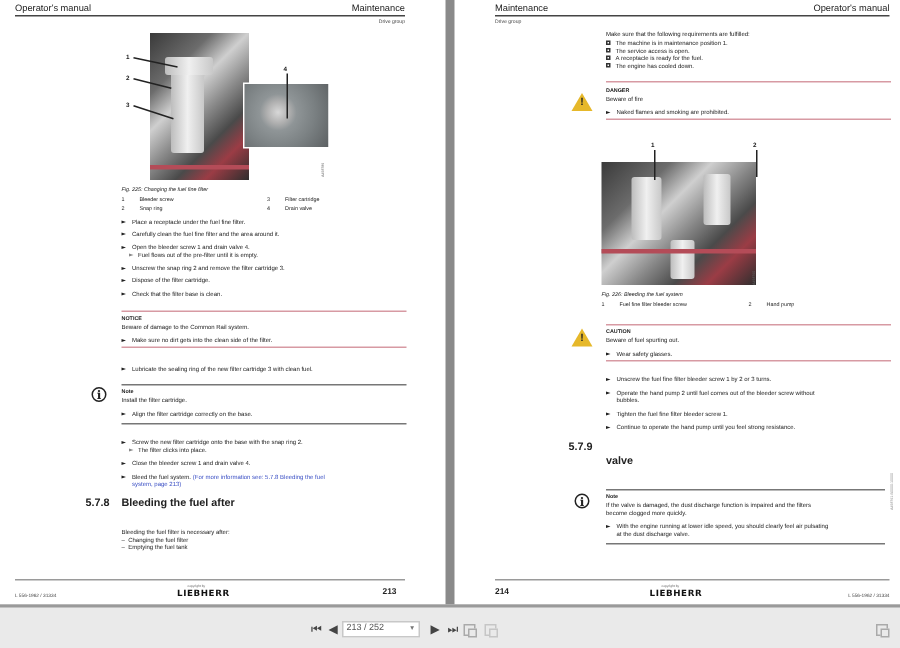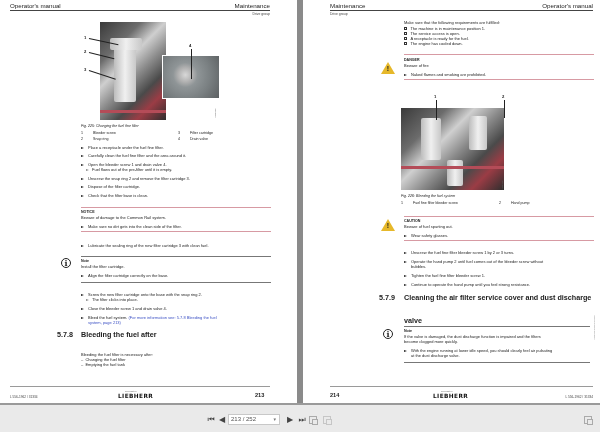"Cleaning the air filter service" div.h2 { html: <div>Cleaning the air filter service cover and dust discharge</div> -> none }
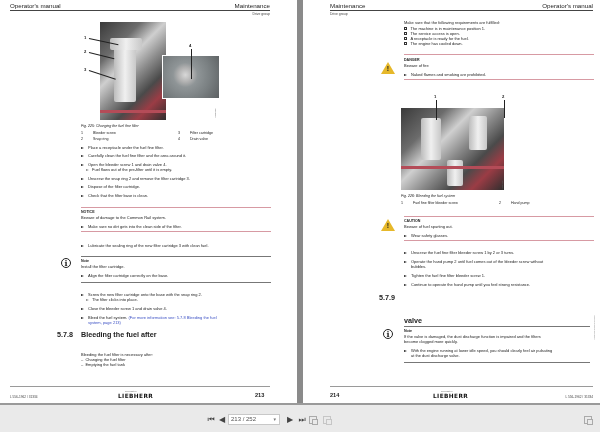"valve" div.h2 { top: 317px -> 303px }
